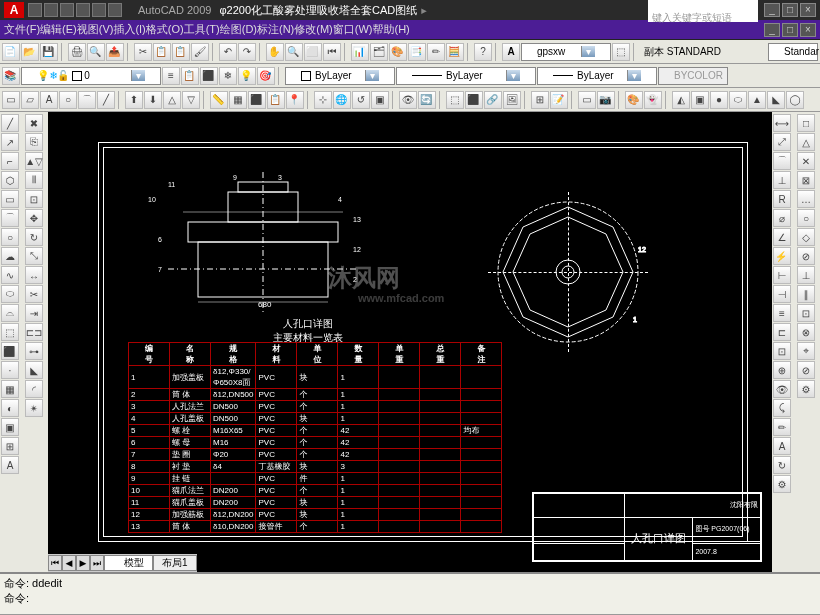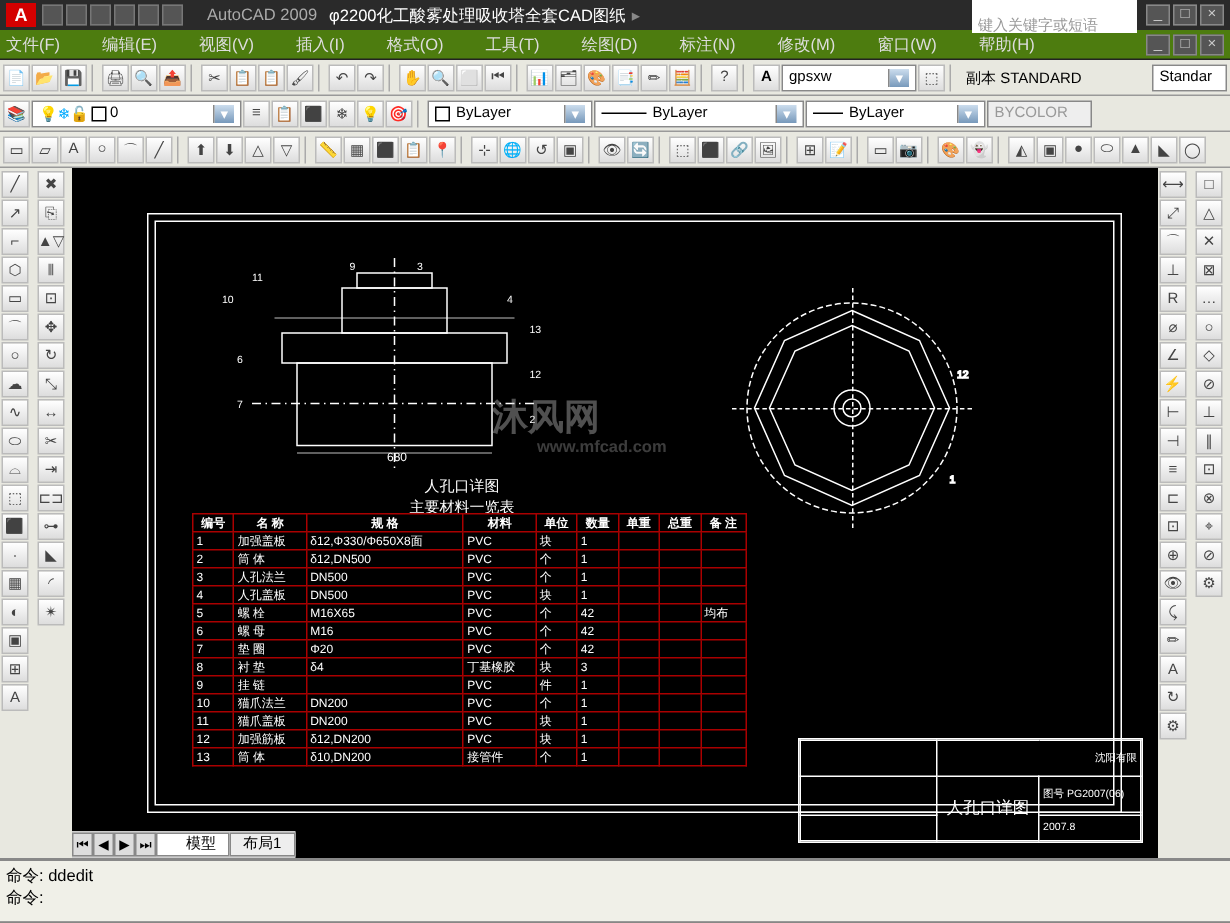"文件(F)" .menubar { background: #4d7c0f -> #4c1d95; gap: 28px -> 0 }
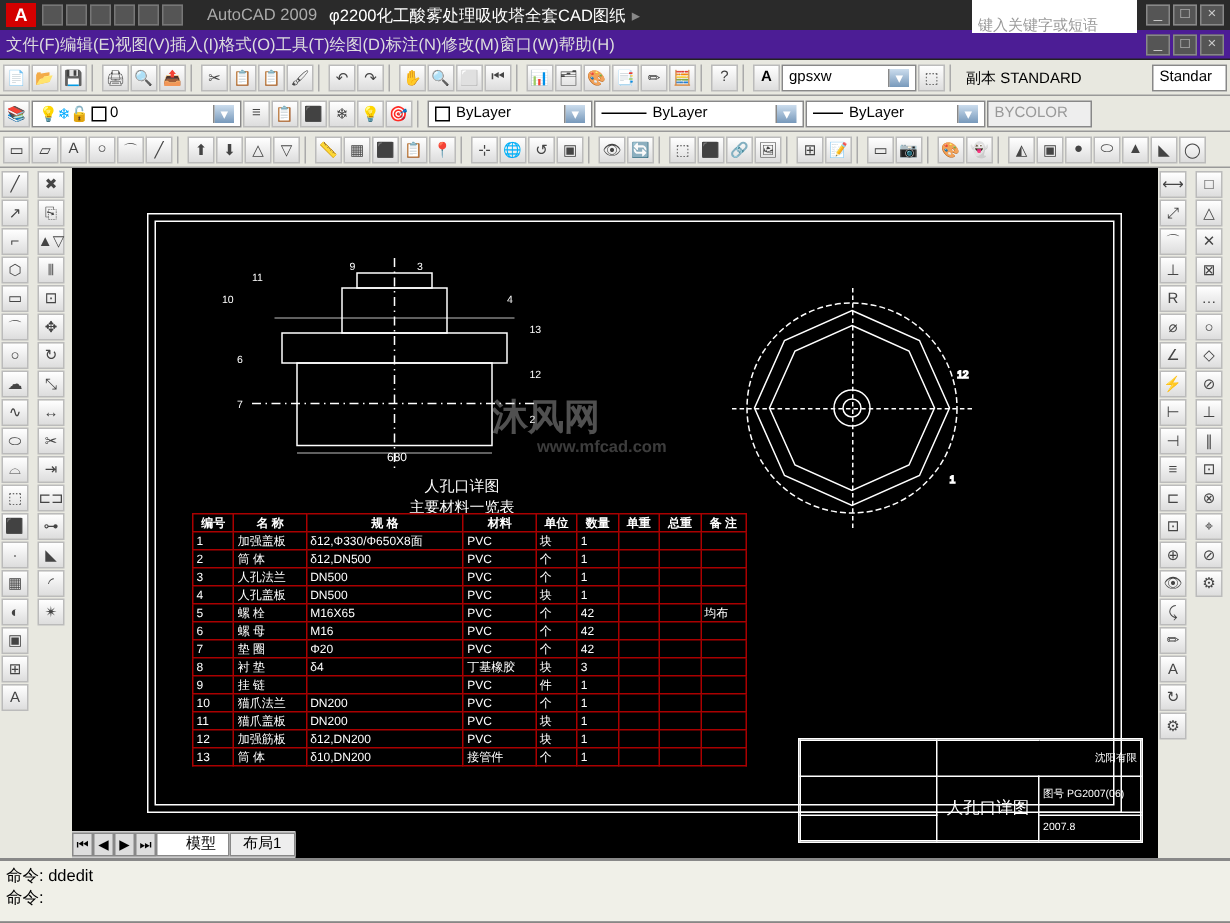"gpsxw" .dropdown { padding: 0 4px -> 0 15px }
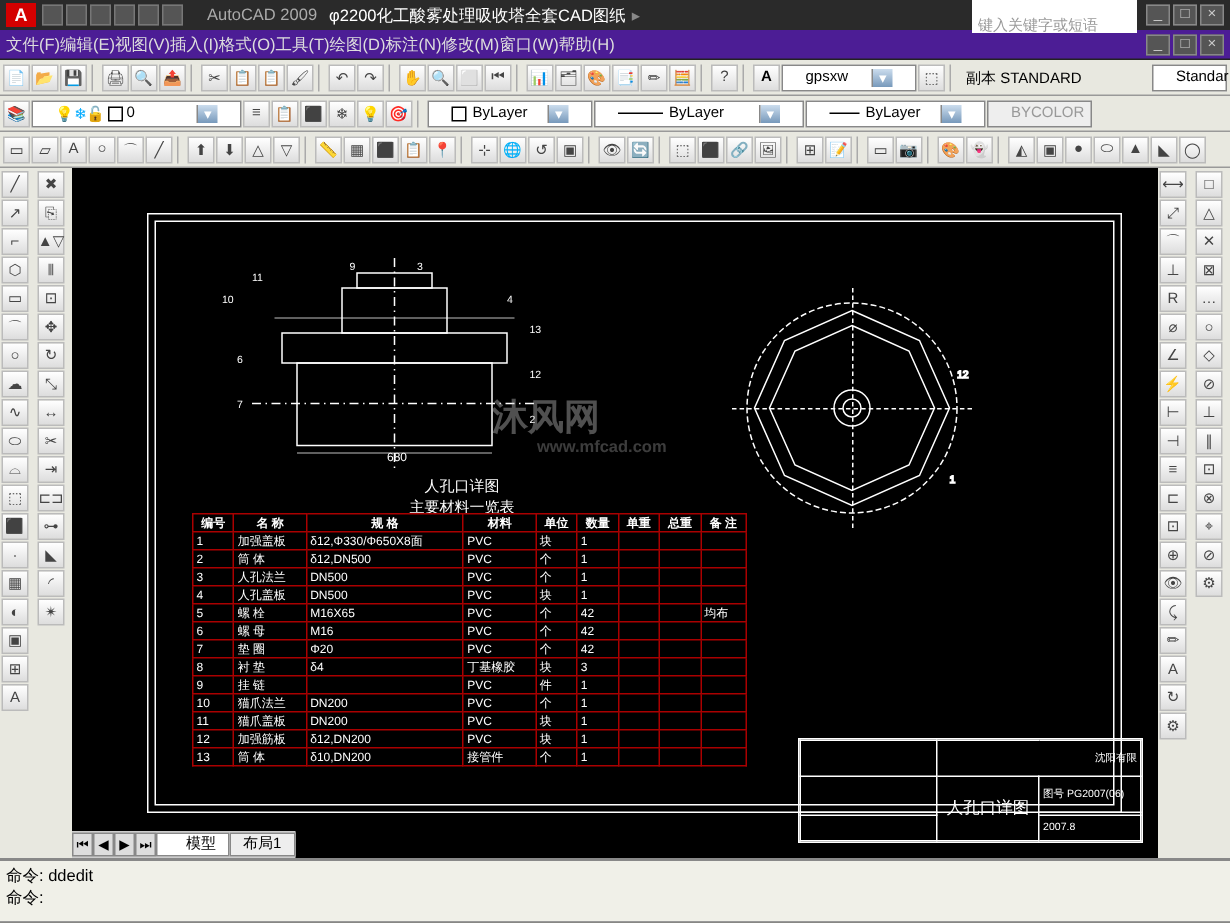"编号" .bom-table th { padding: 0 2px -> 0 16px }
